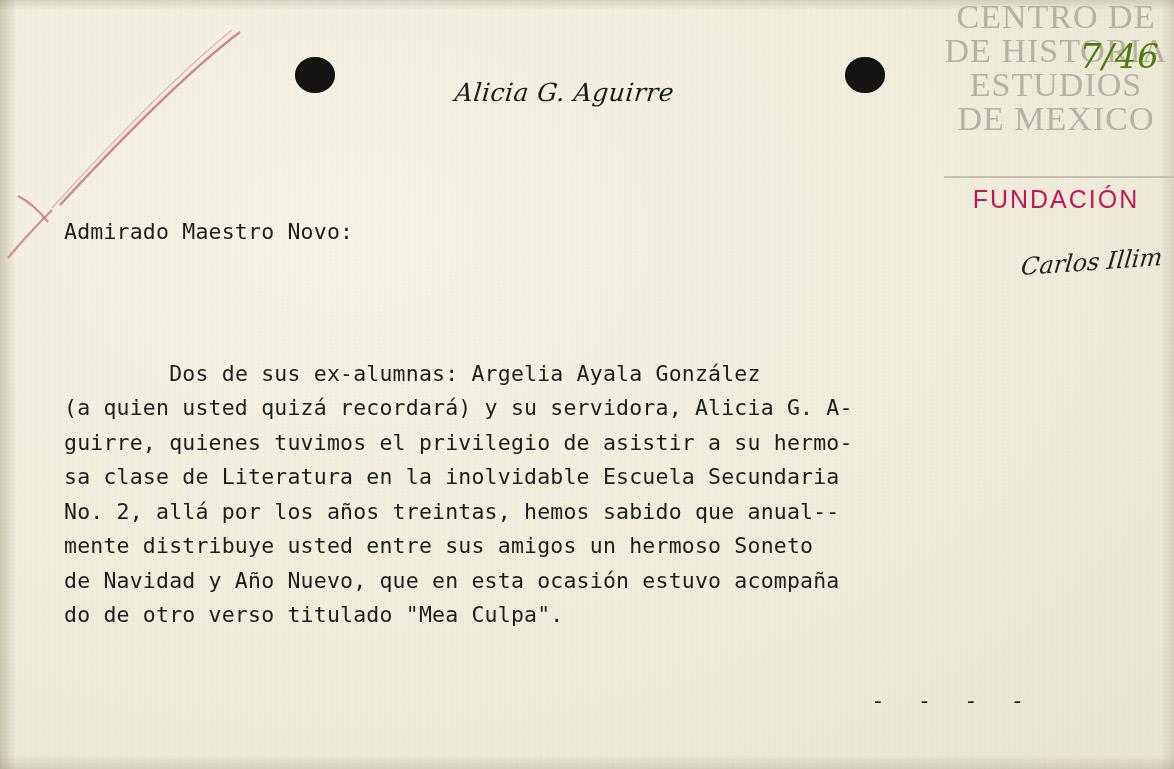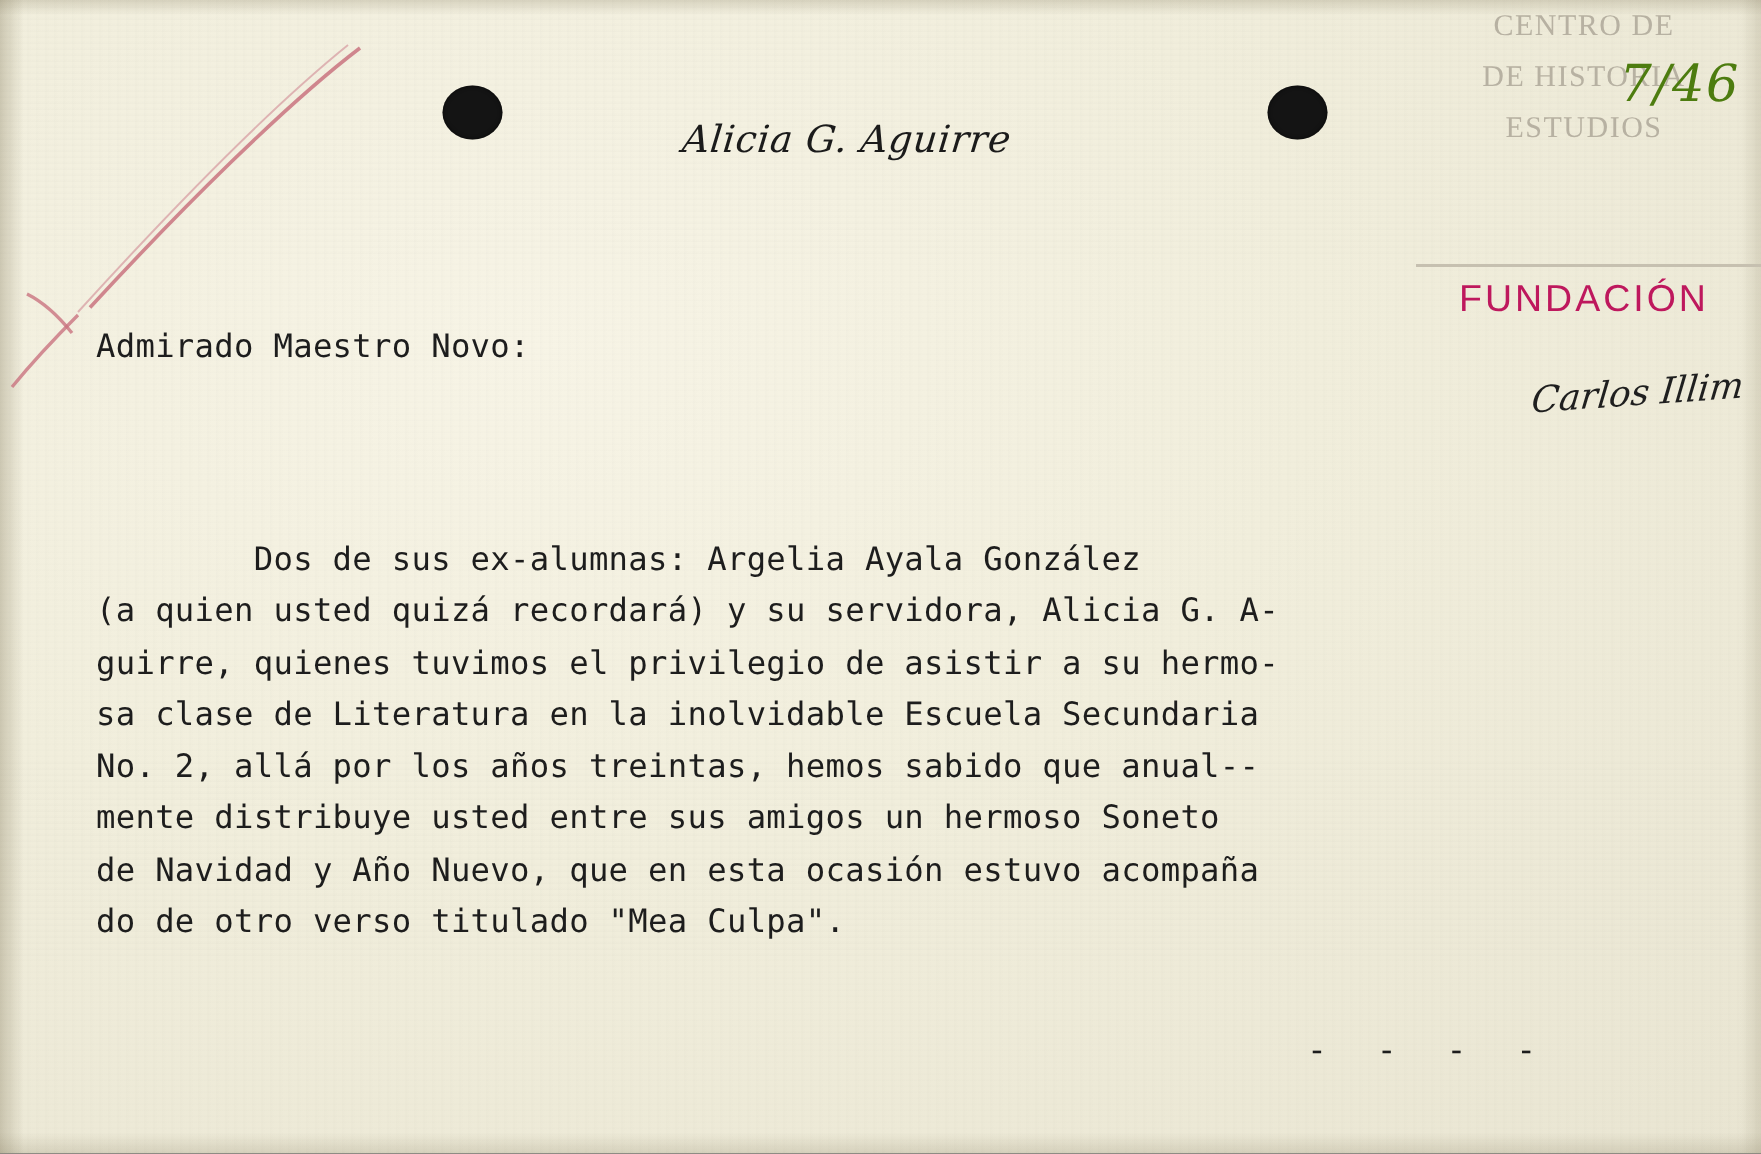"CENTRO DE" .stamp { font-size: 20px -> 34px }
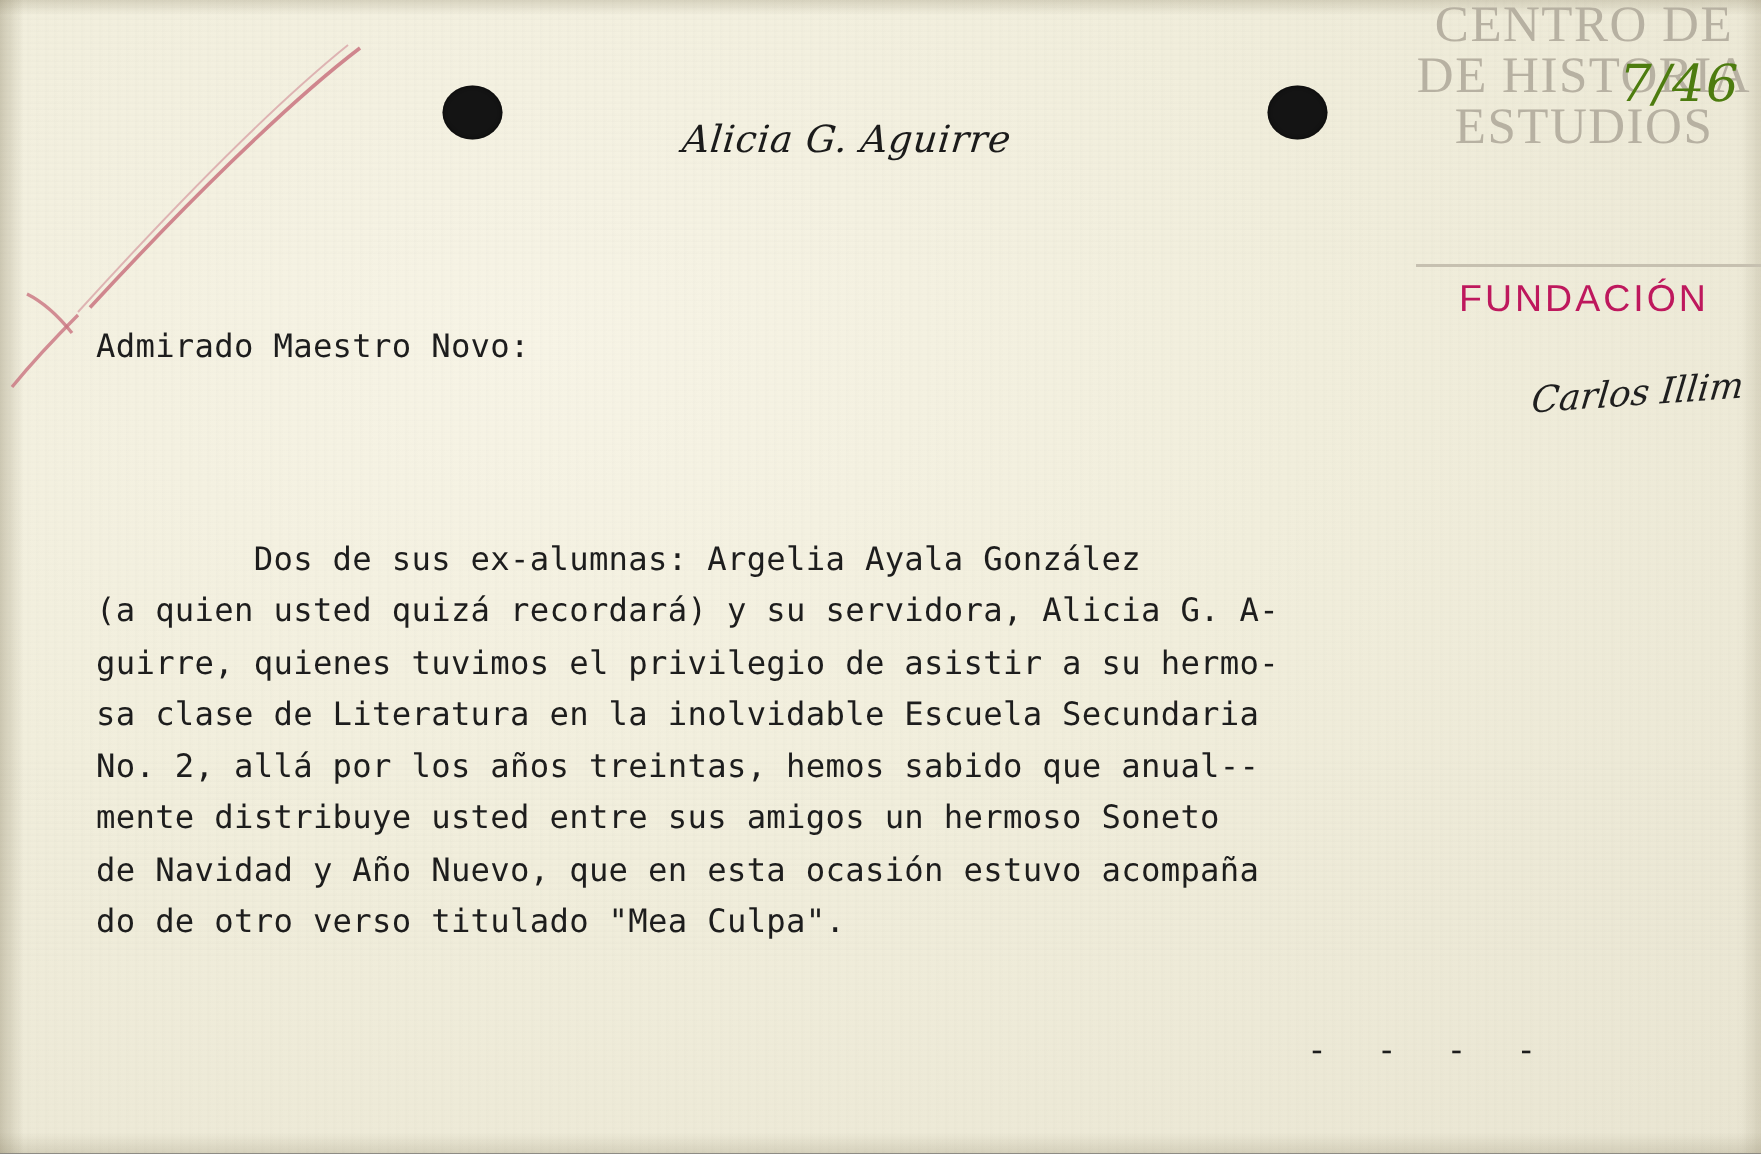"DE MEXICO" span.line { html: none -> <span>DE MEXICO</span> }
